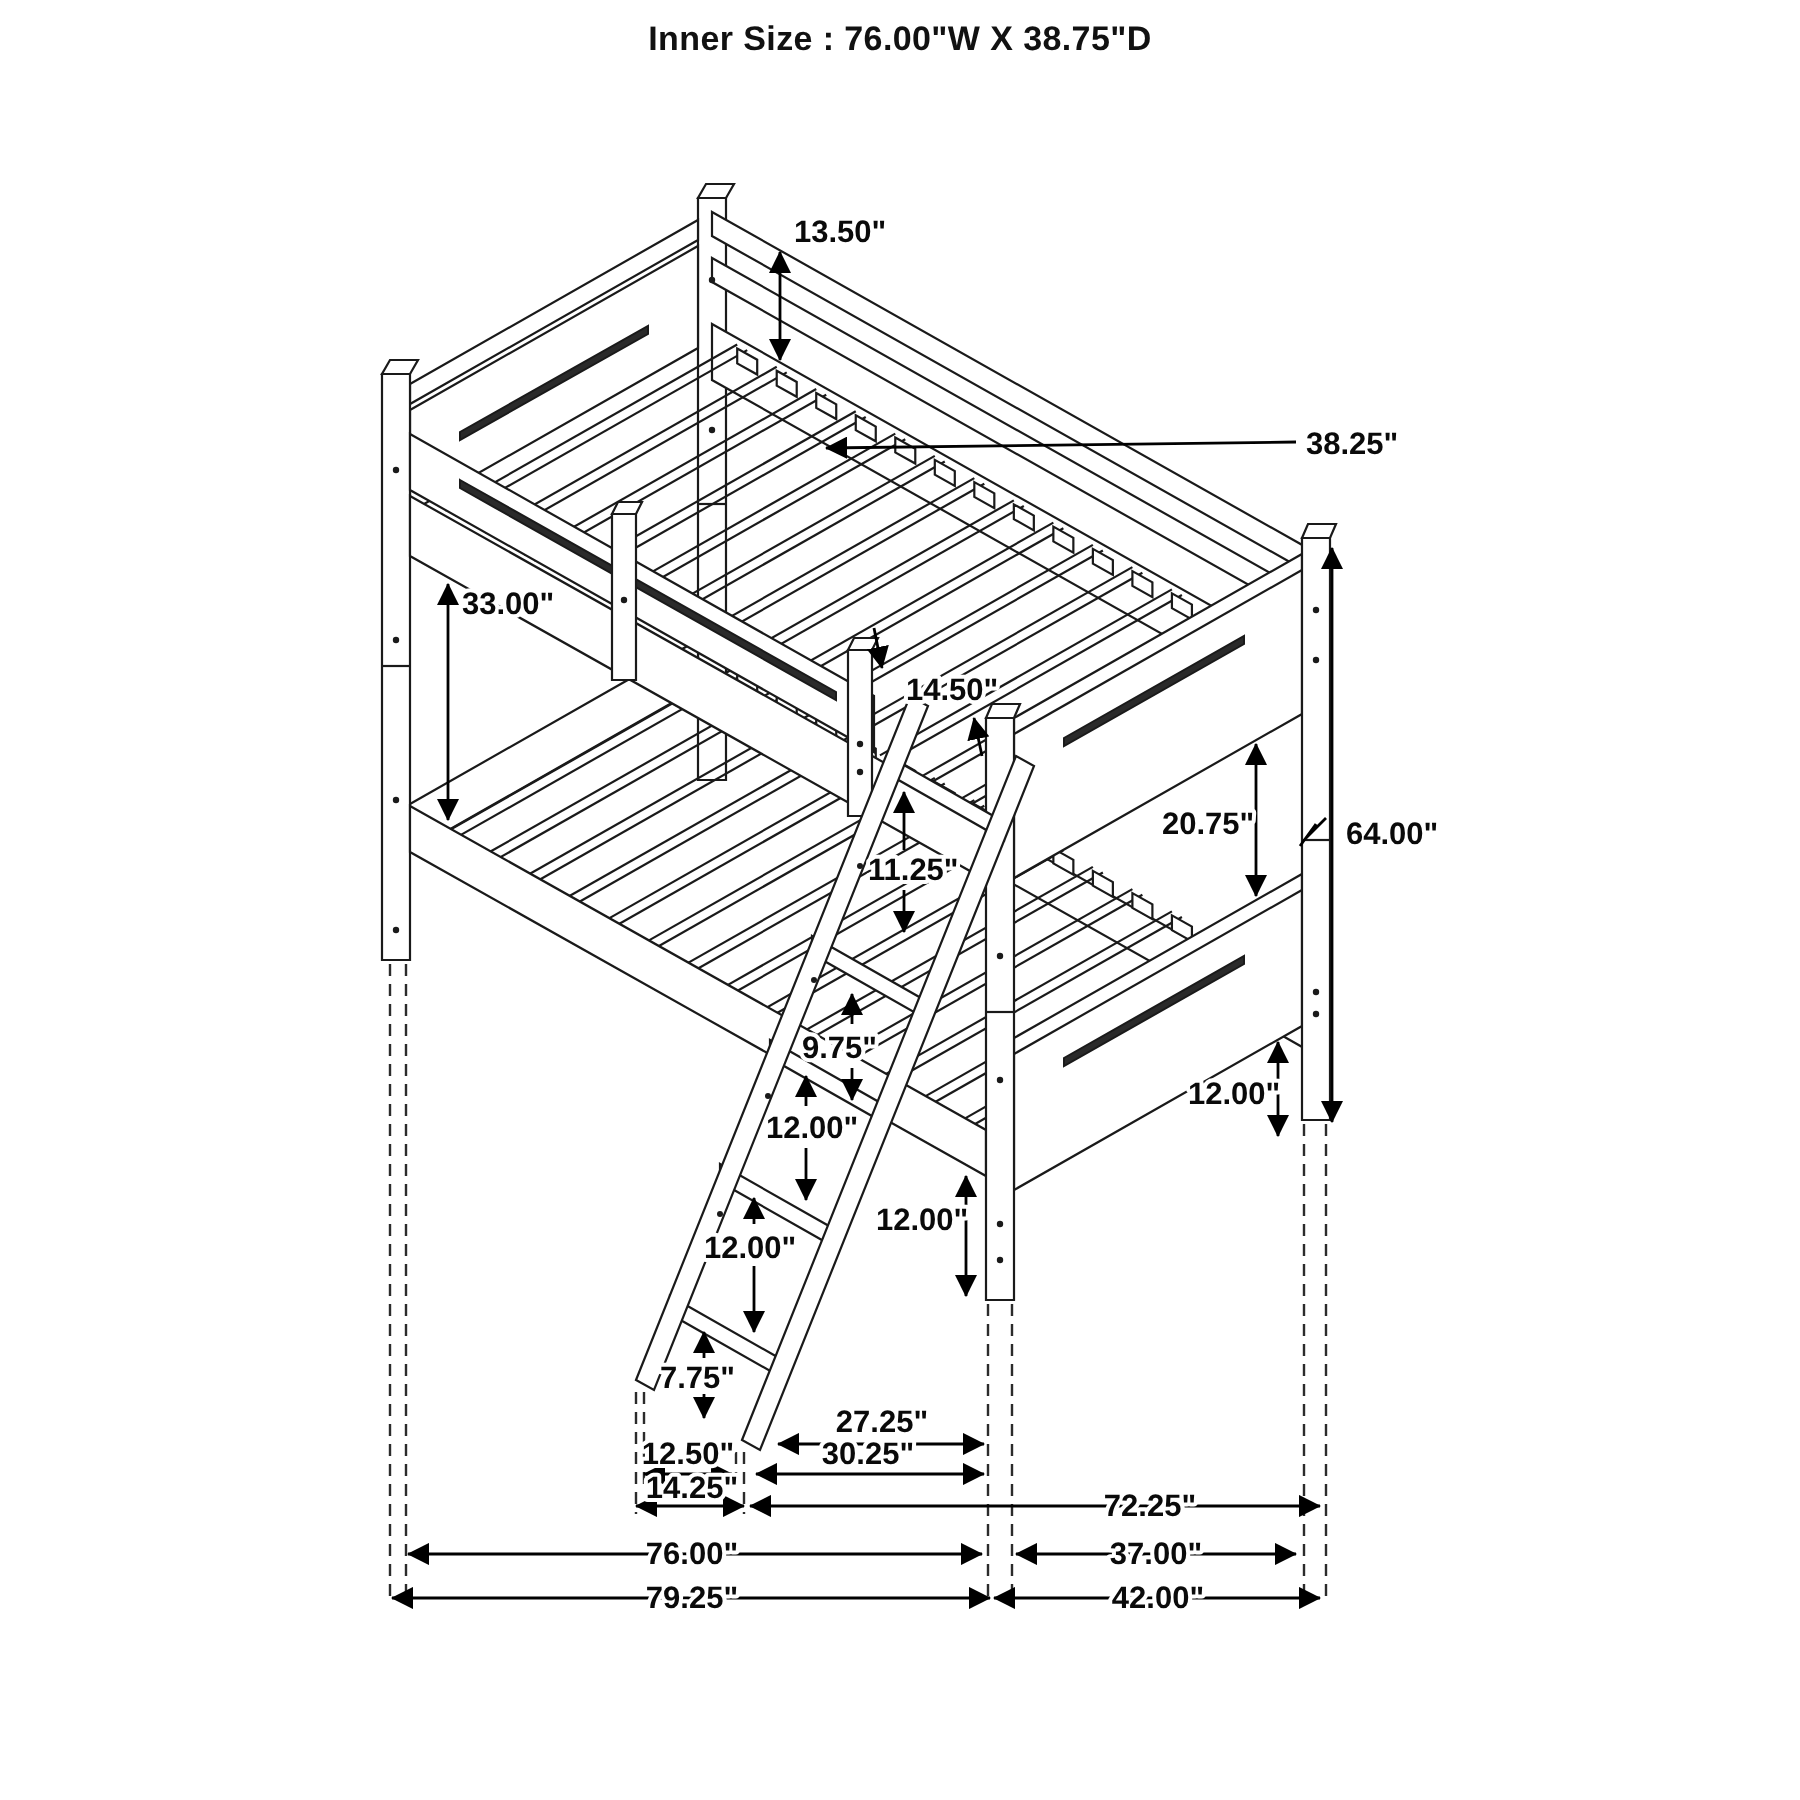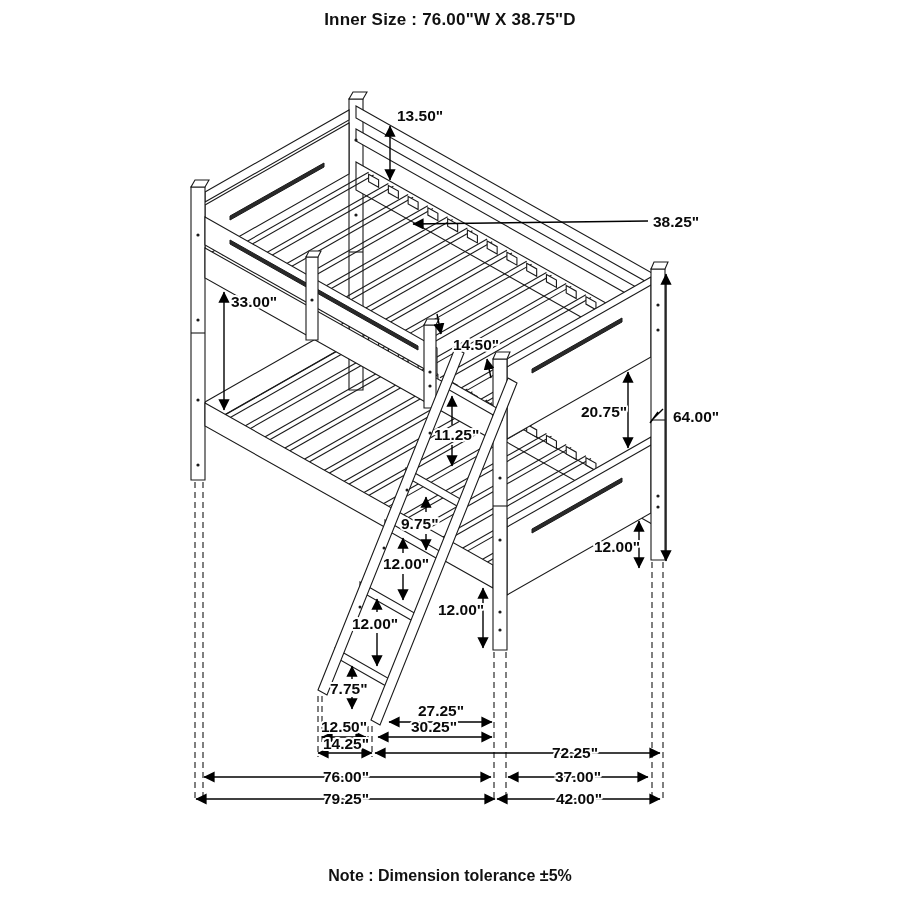"Note : Dimension tolerance ±5%" div.note { html: <div>Note : Dimension tolerance ±5%</div> -> none }
